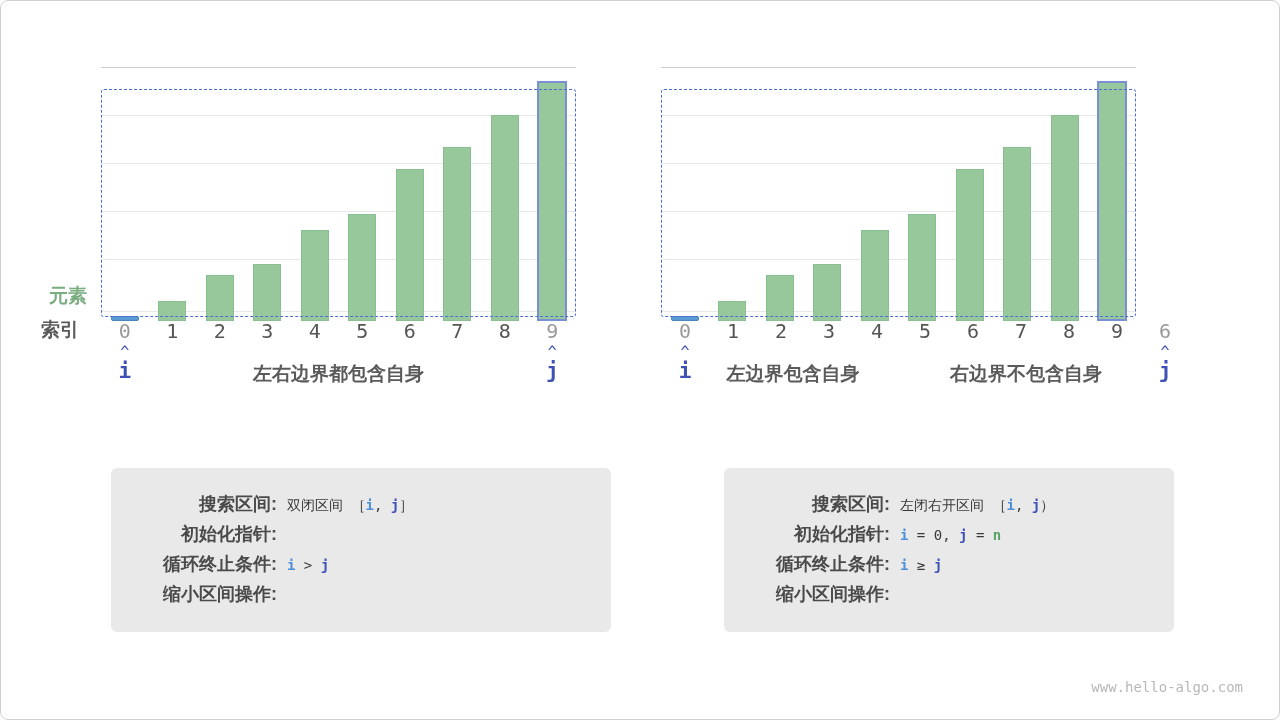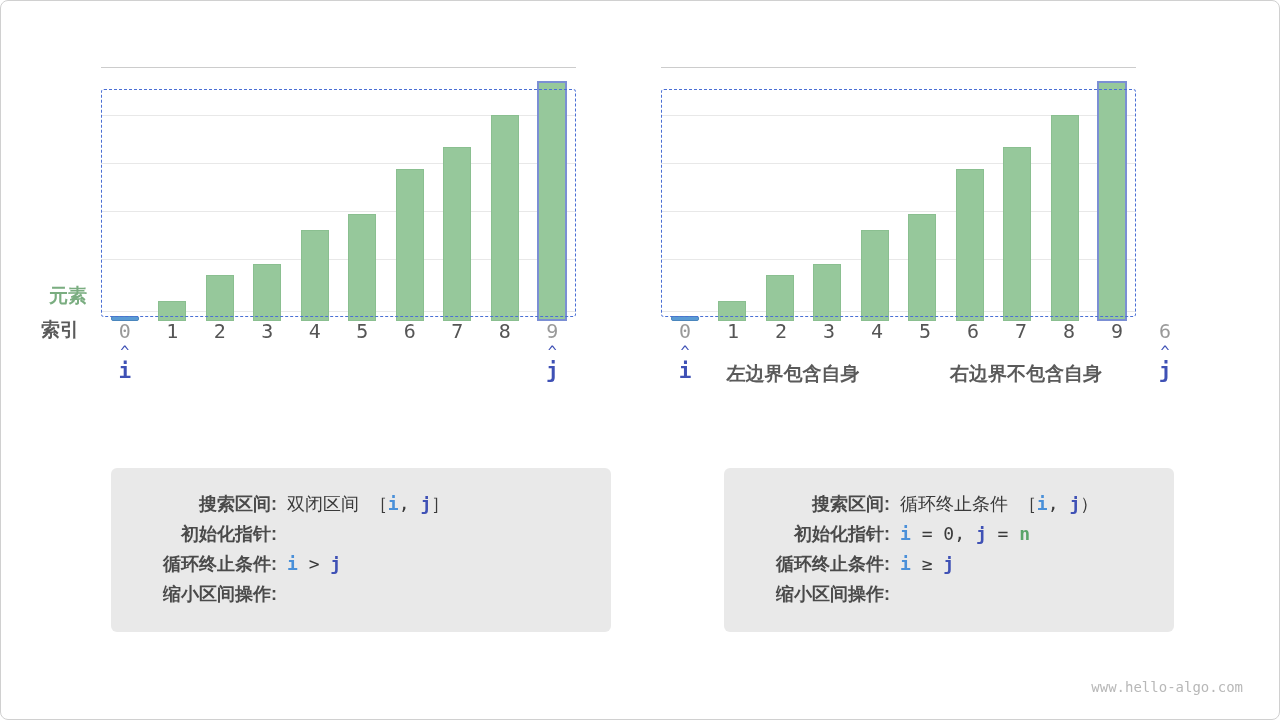"左右边界都包含自身" div.mid-labels { html: none -> <div>左右边界都包含自身</div> }
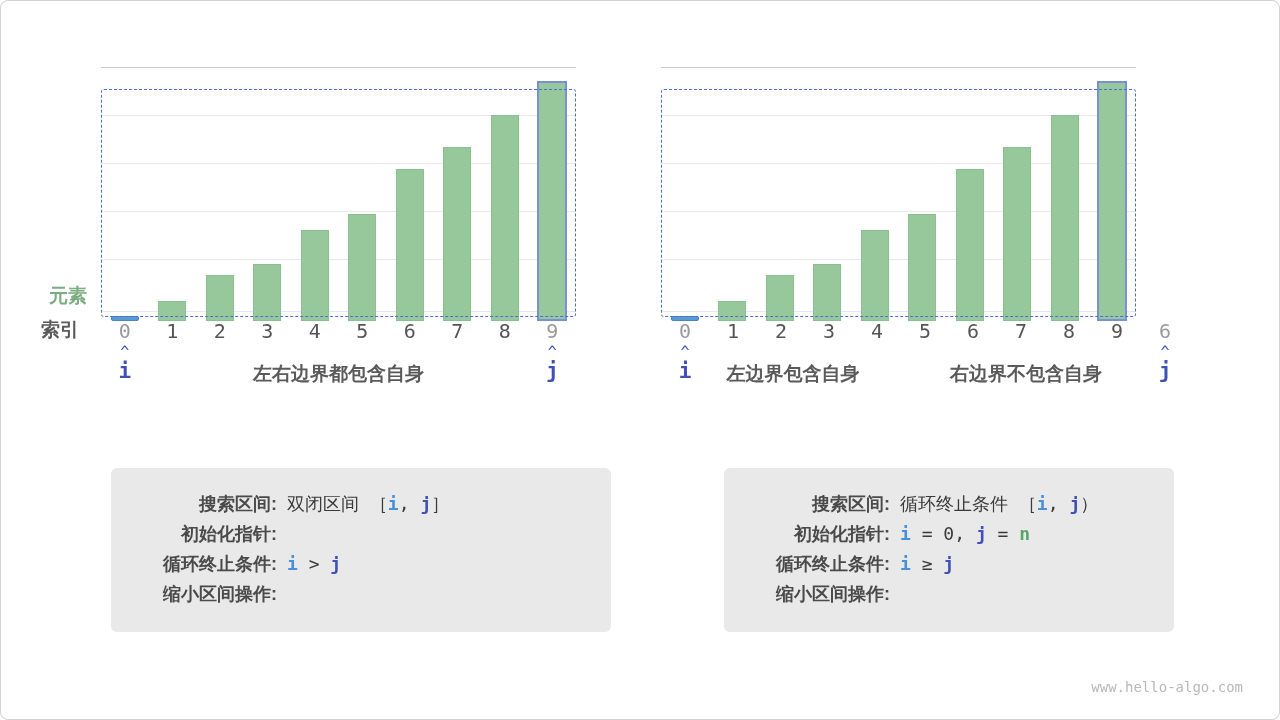"双闭区间 ［i, j］" .info-val { font-size: 18px -> 14px }
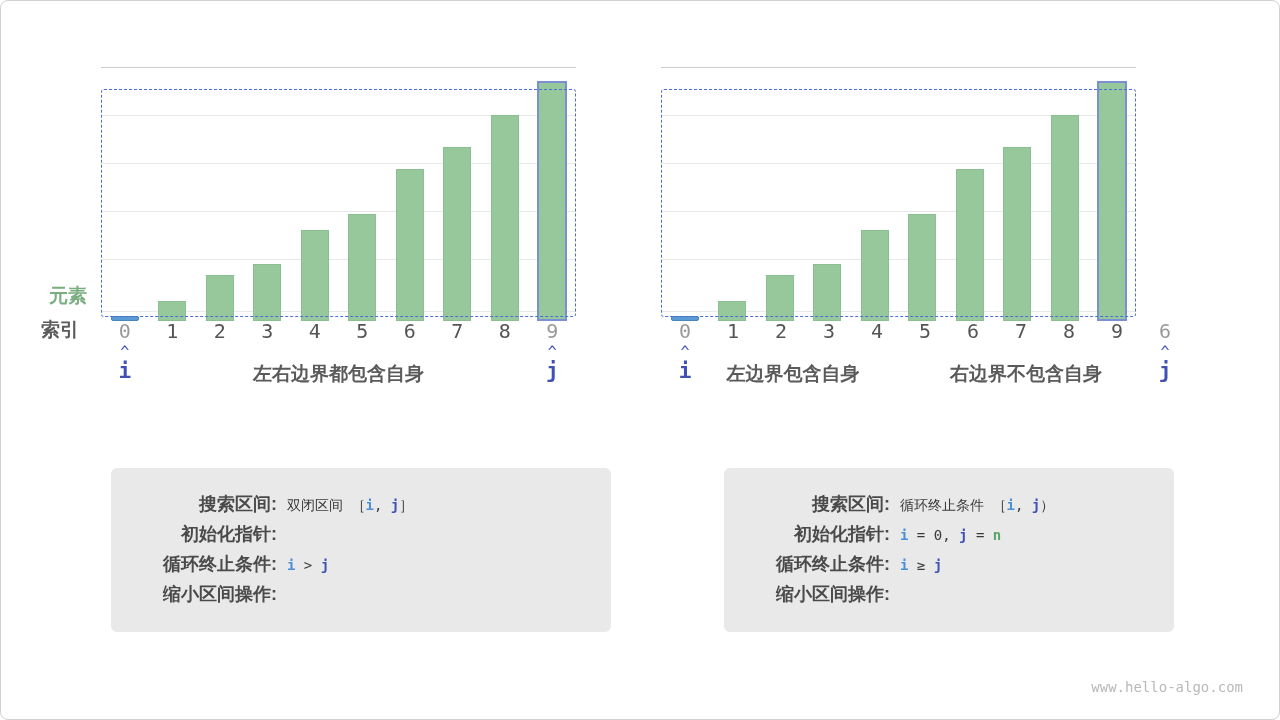"循环终止条件 ［" span { text: 循环终止条件 -> 左闭右开区间 }
